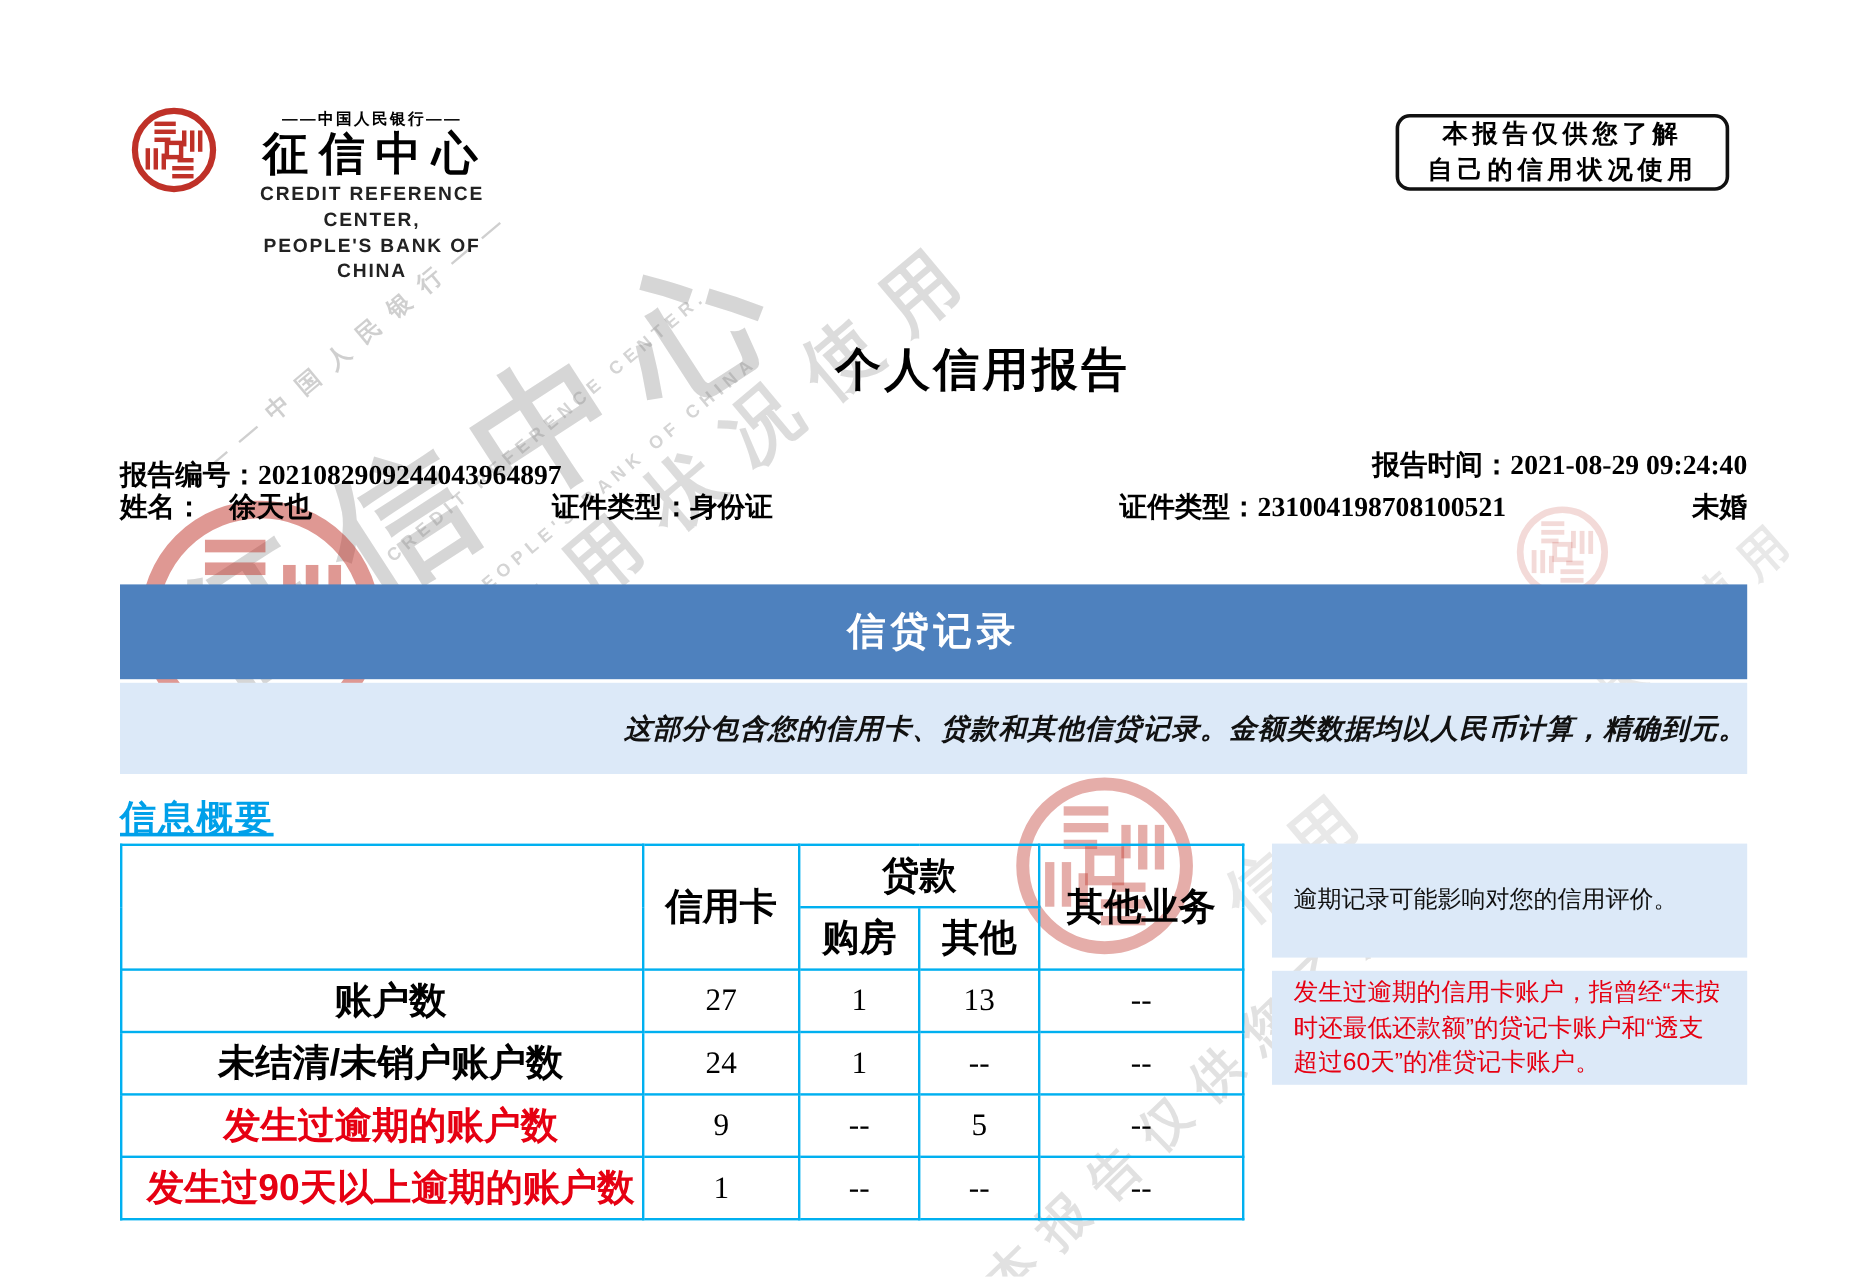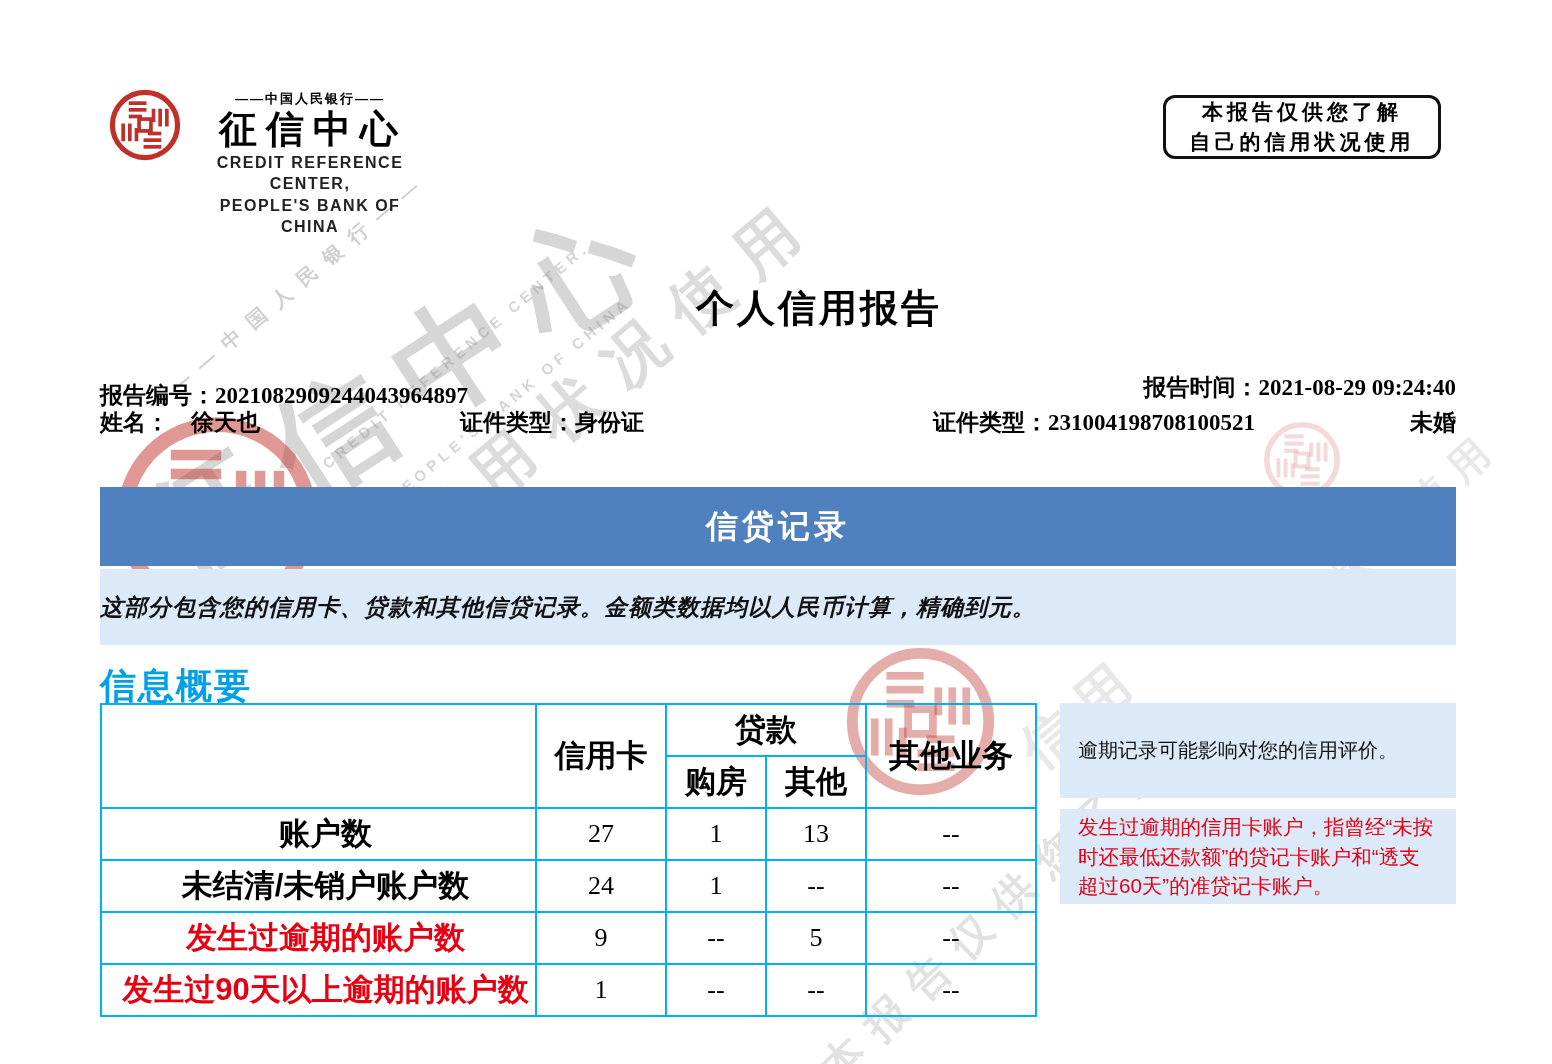"这部分包含您的信用卡、贷款和其他信贷记录。金额类数据均以人民币计算，精确到元。" .band { justify-content: flex-start -> flex-end }
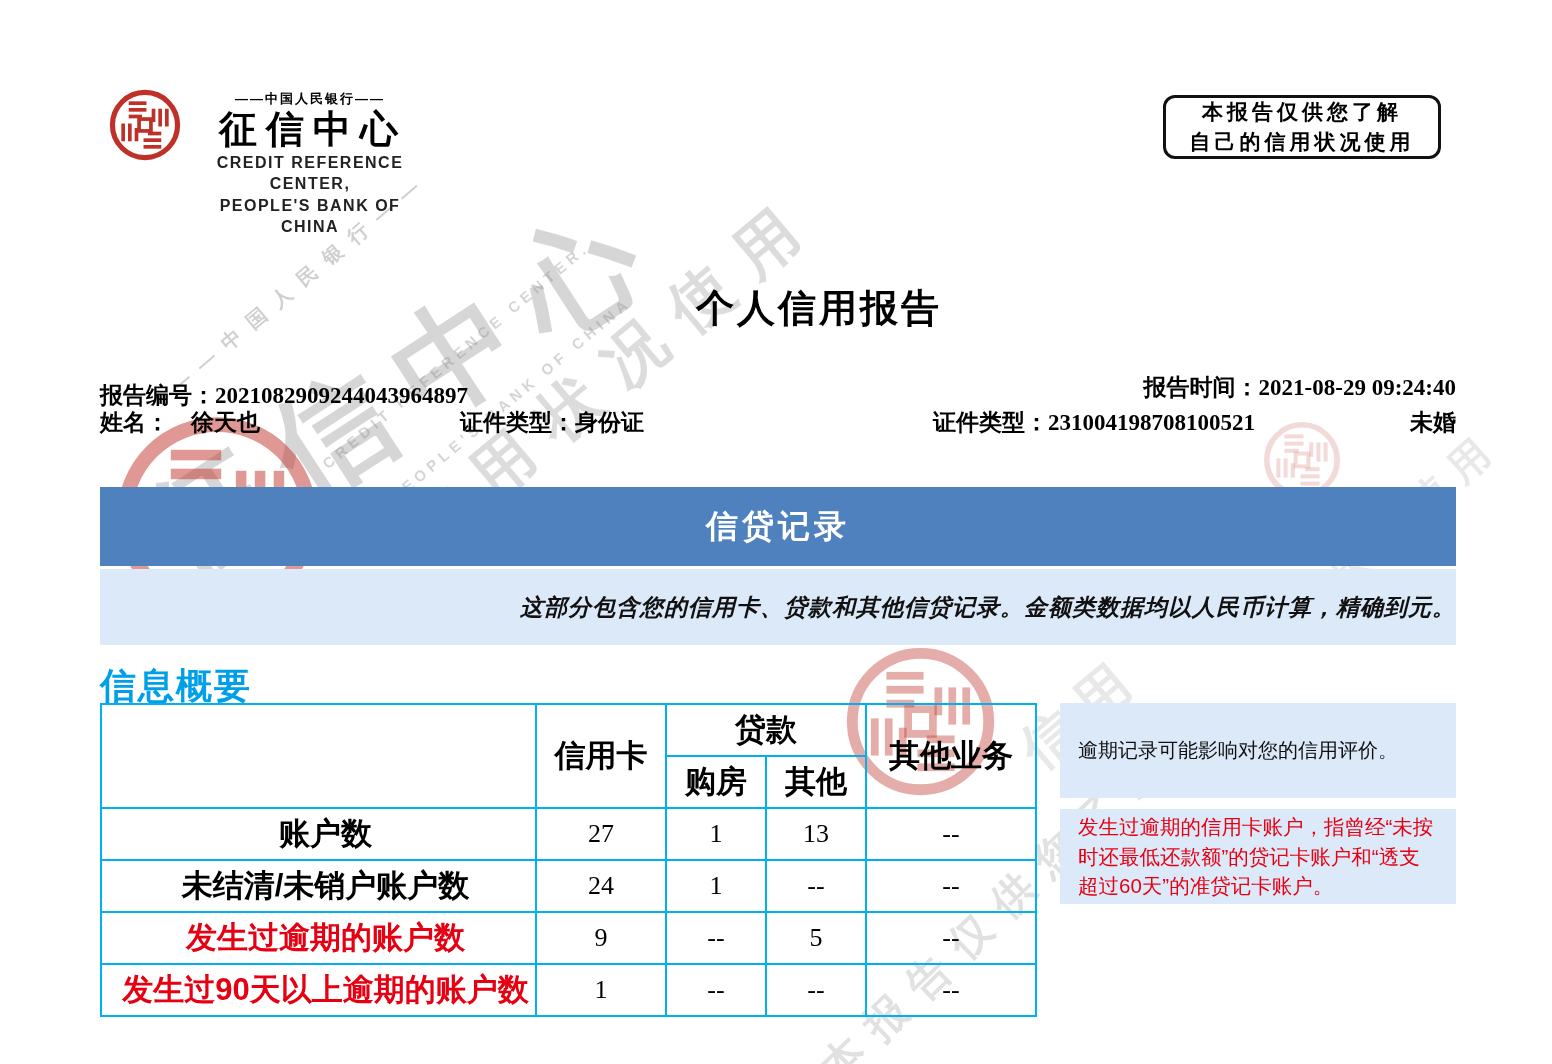"信息概要" .sum-head { font-size: 36px -> 30px; text-decoration: none -> underline }
